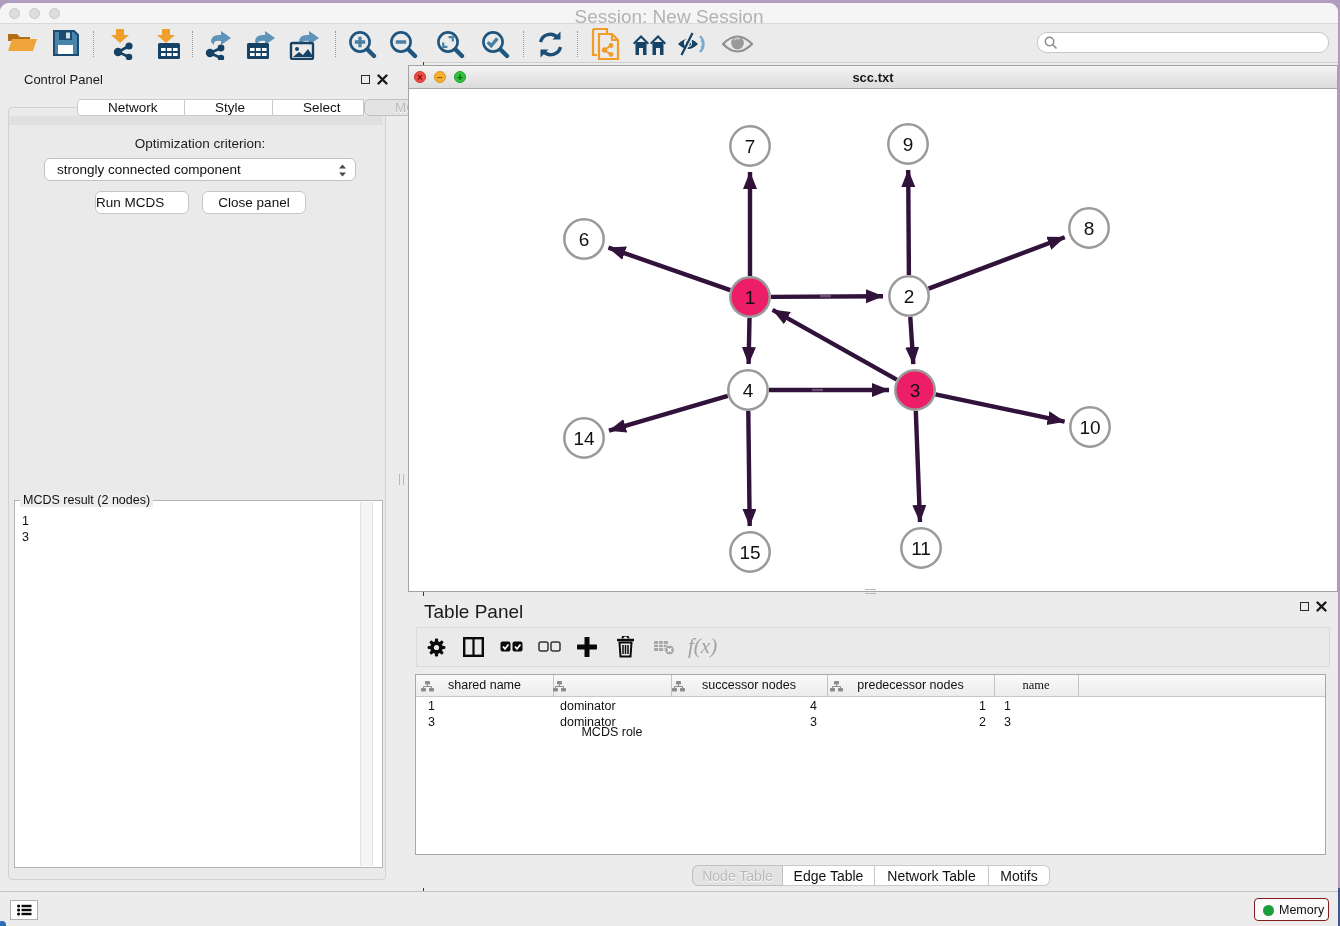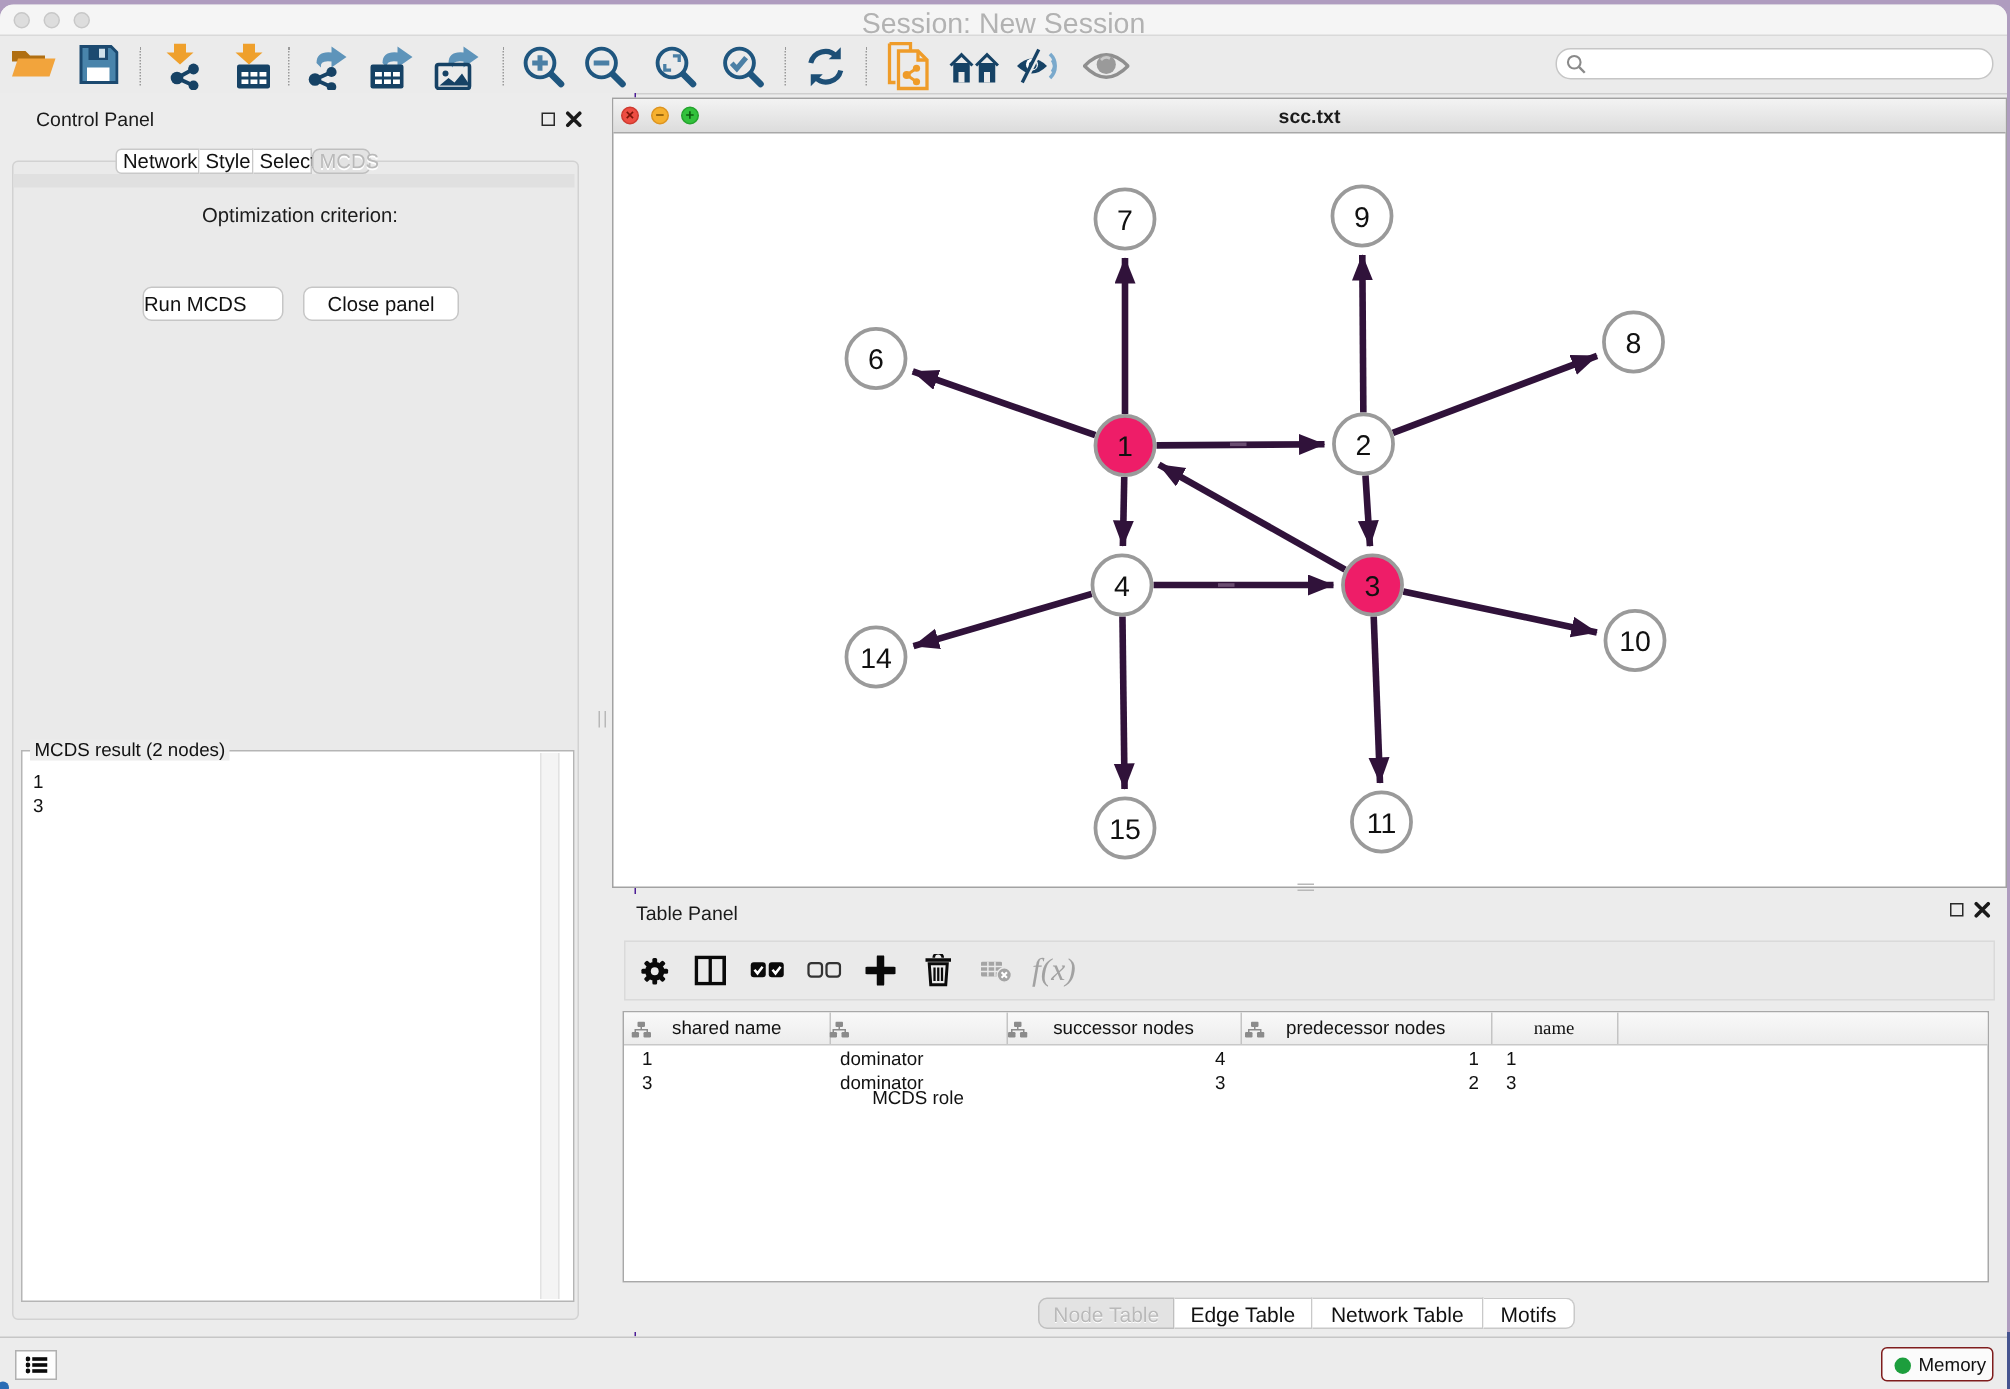"Network" .tab { padding: 0 4px -> 0 30px }
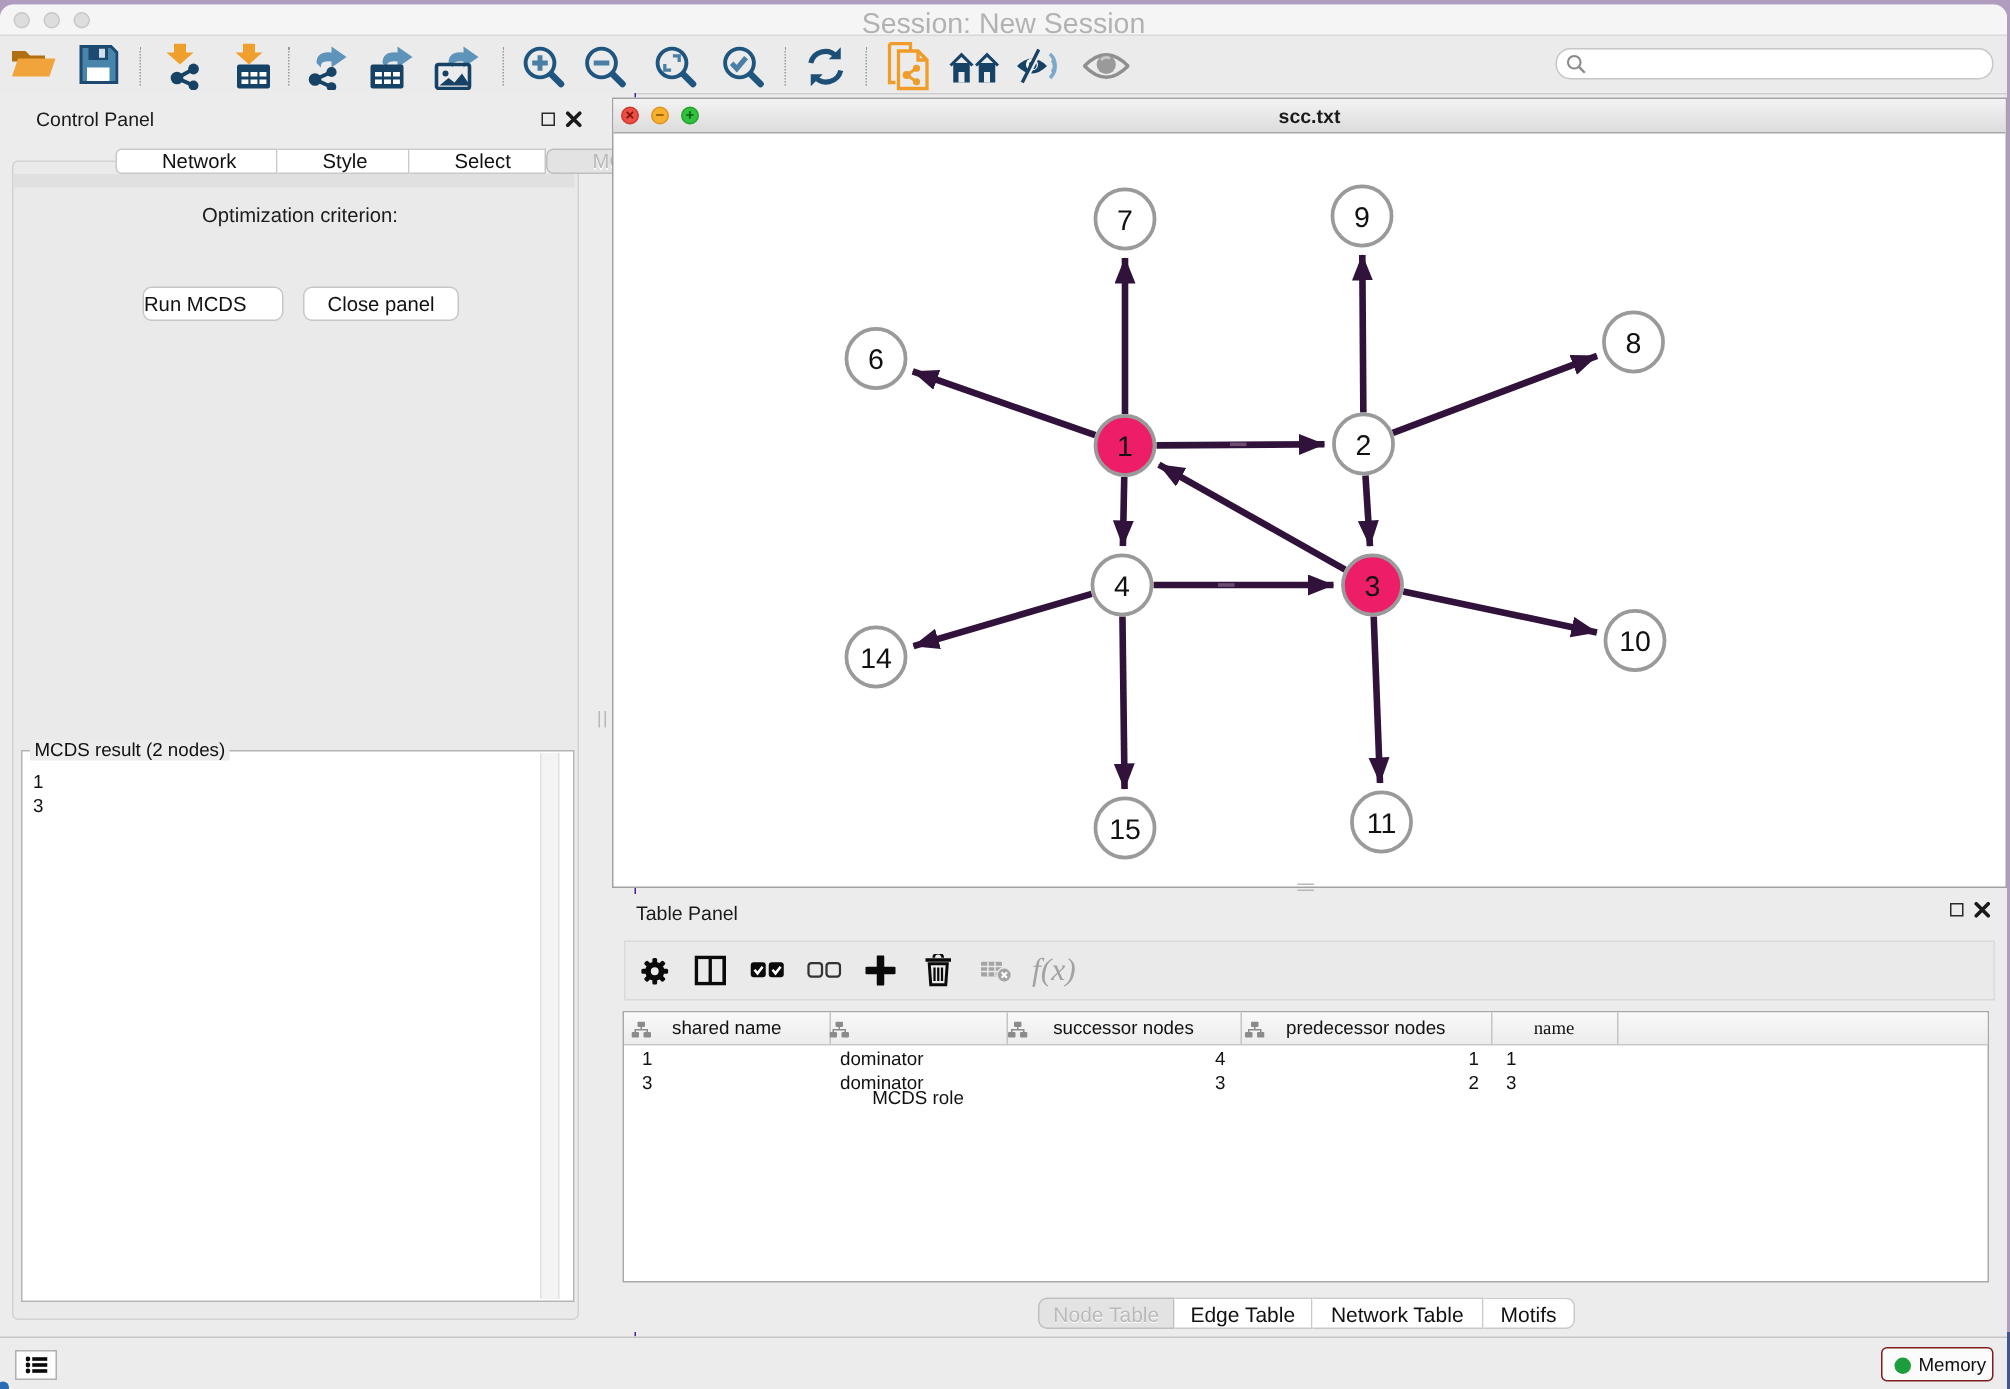"strongly connected component" div.abs { html: none -> <div> <div>strongly connected component</div> <svg> <path></path> <path></path> </svg> </div> }
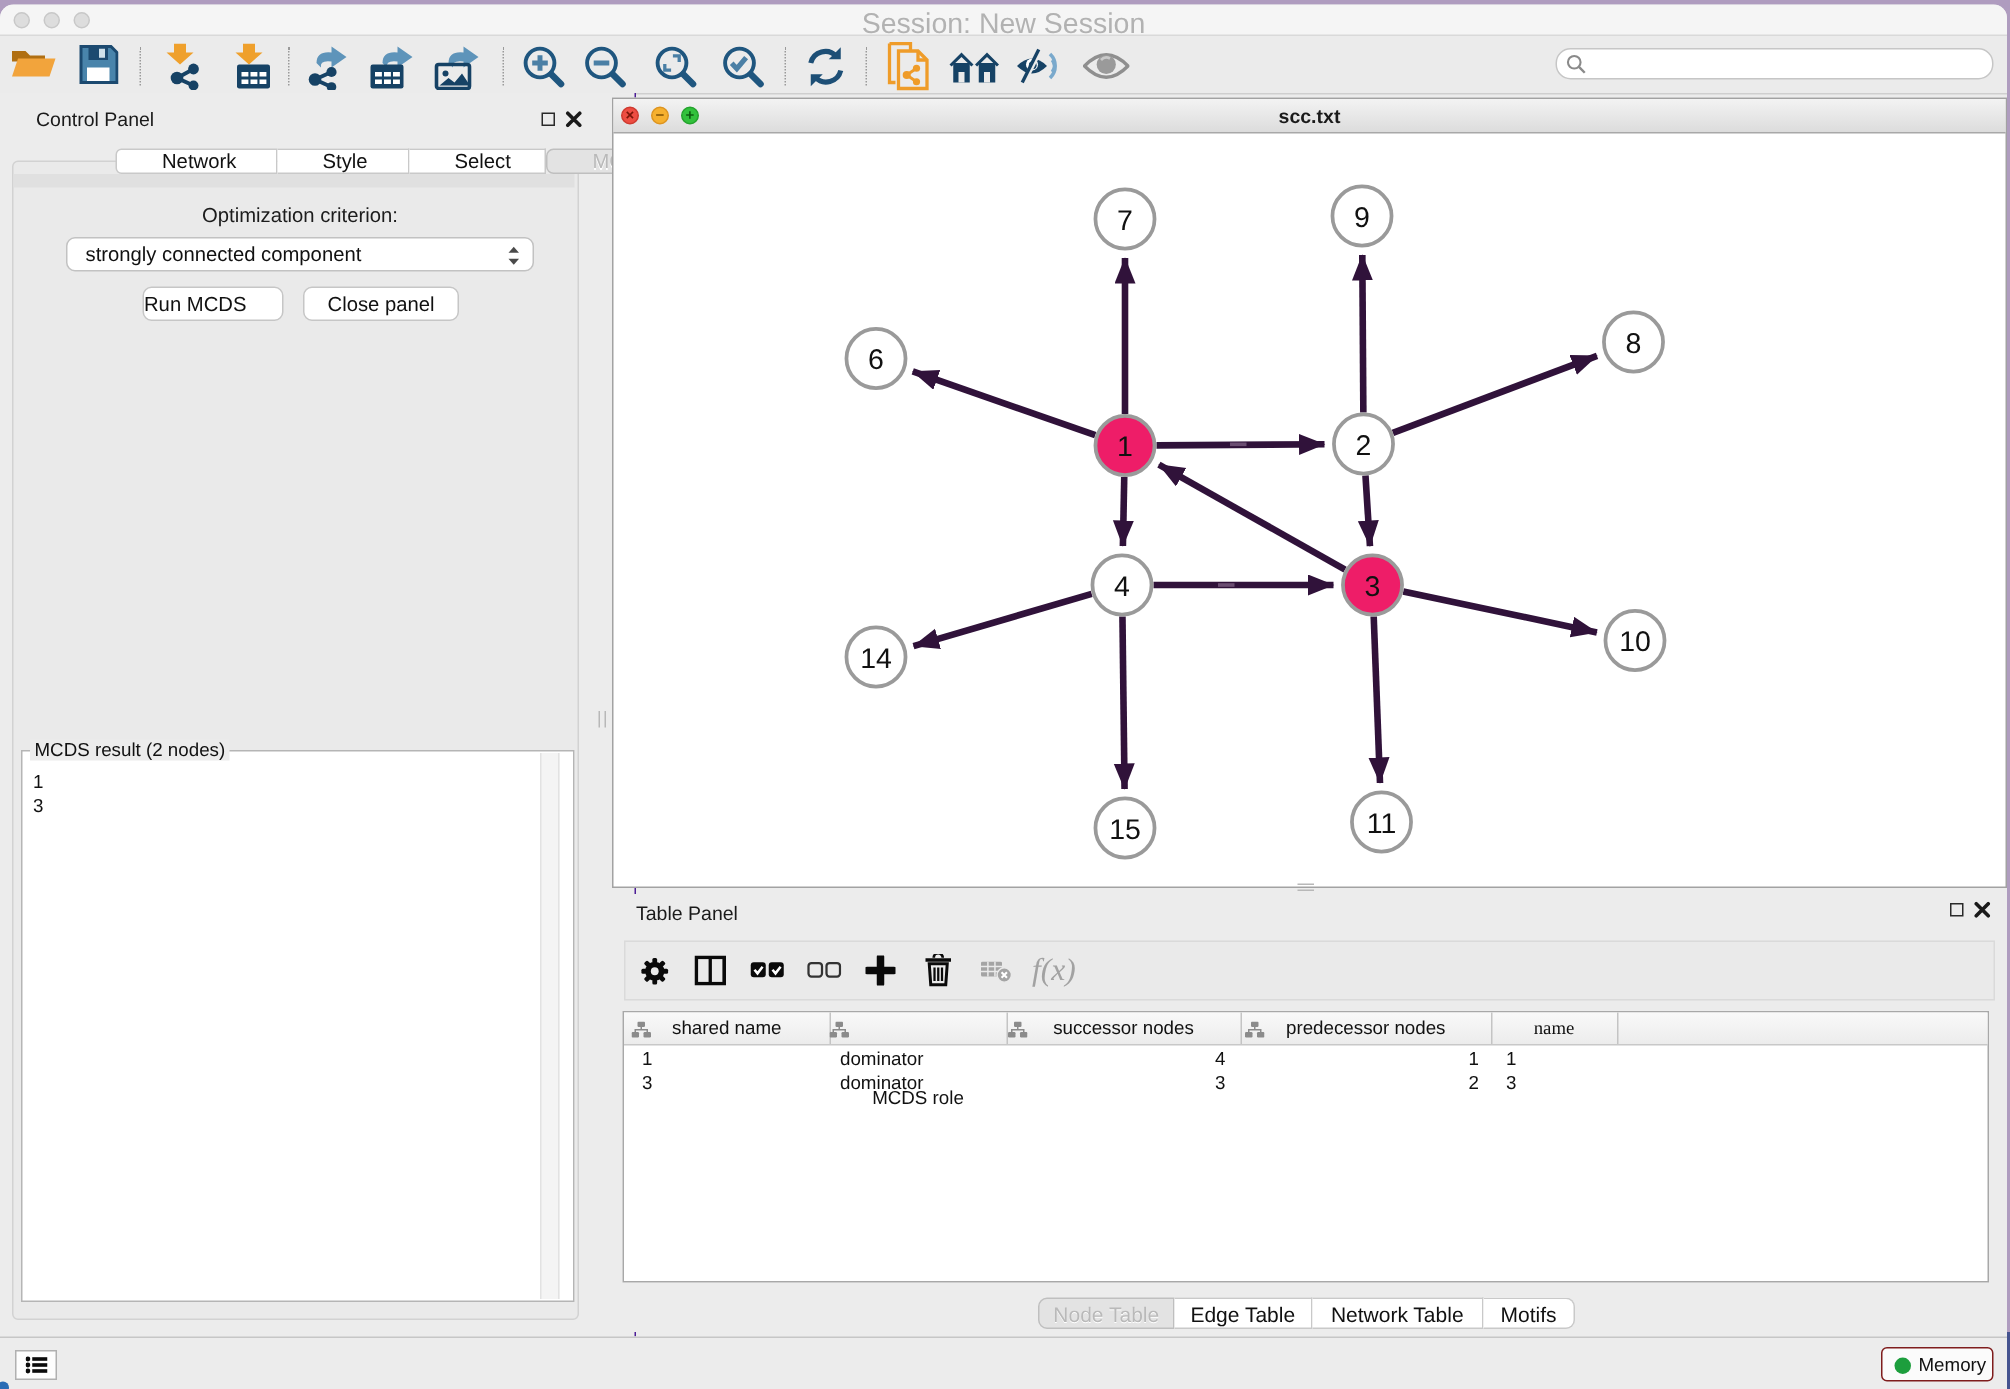"Table Panel" div.abs { font-size: 13px -> 19px }
